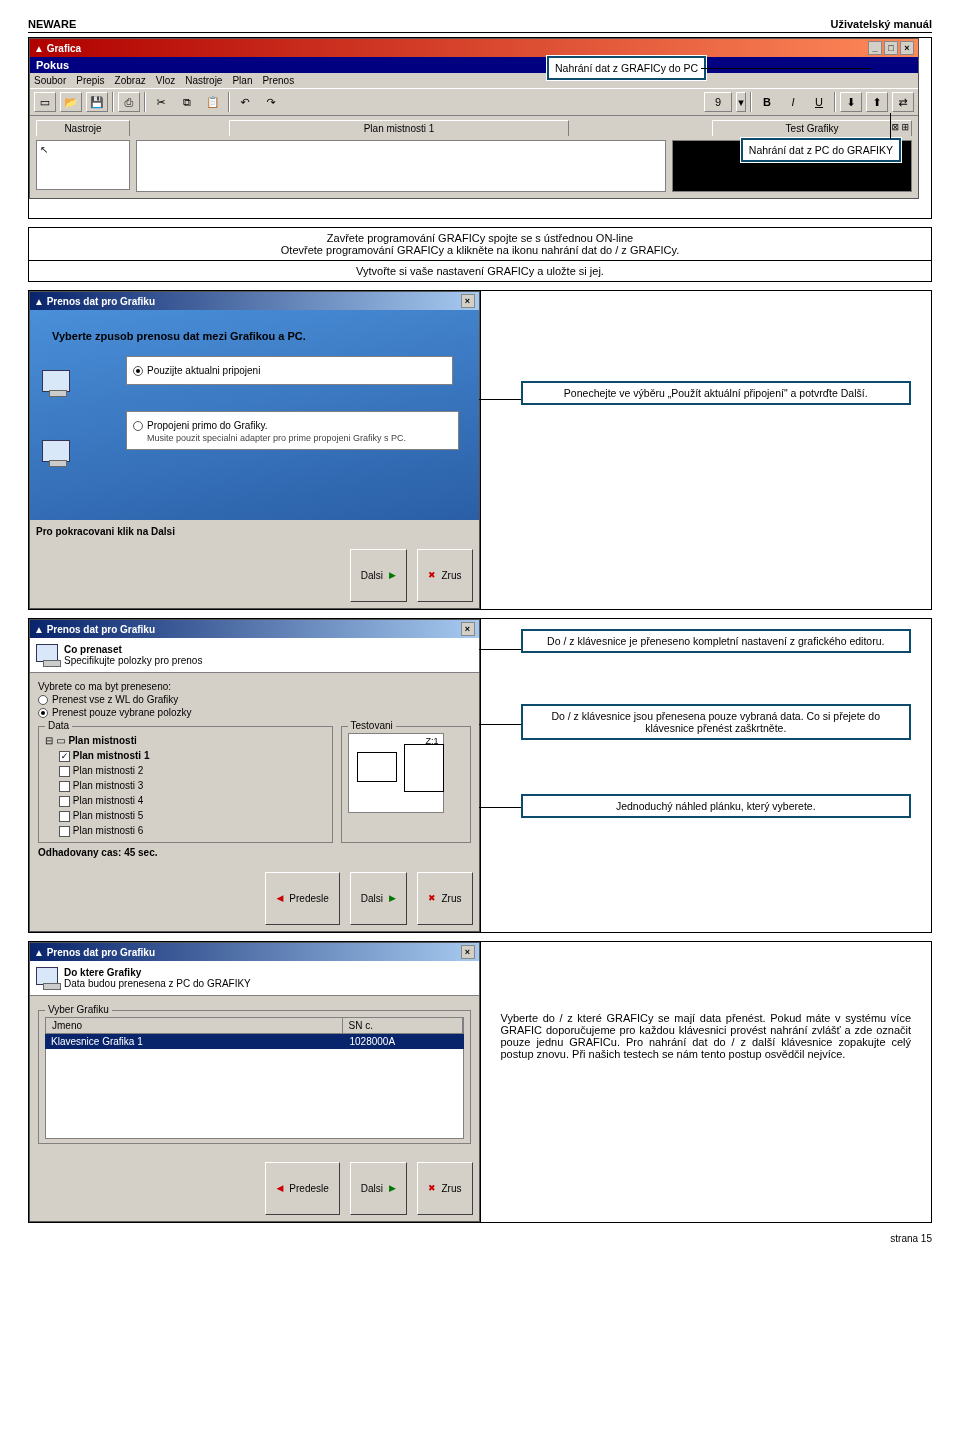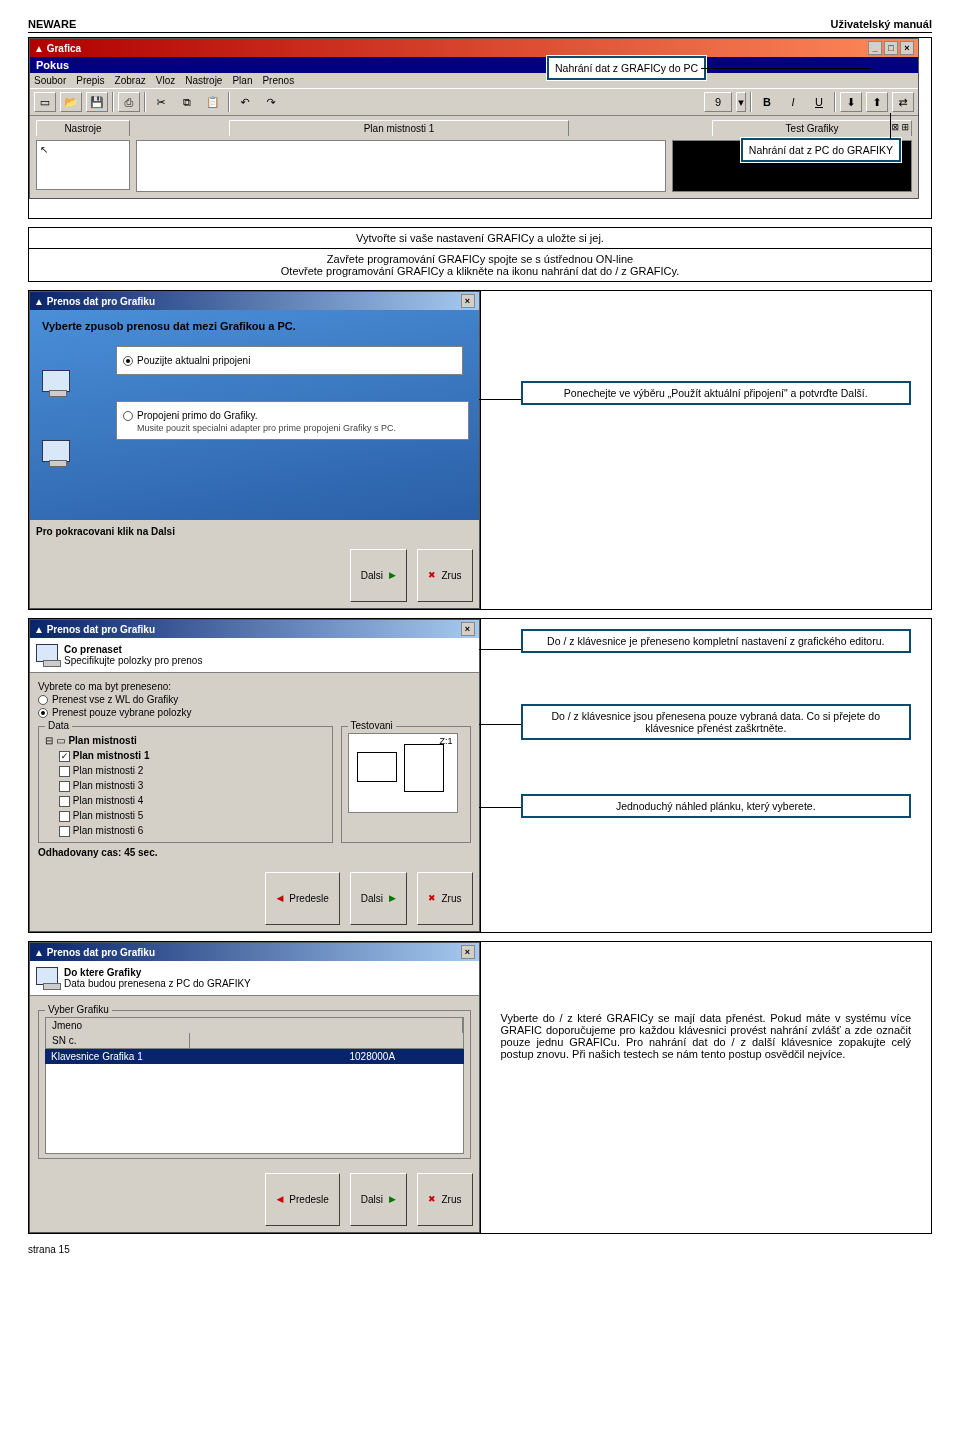"Vytvořte si vaše nastavení GRAFICy" tr { order: before "Zavřete programování GRAFICy spojte se" -> after "Zavřete programování GRAFICy spojte se" }
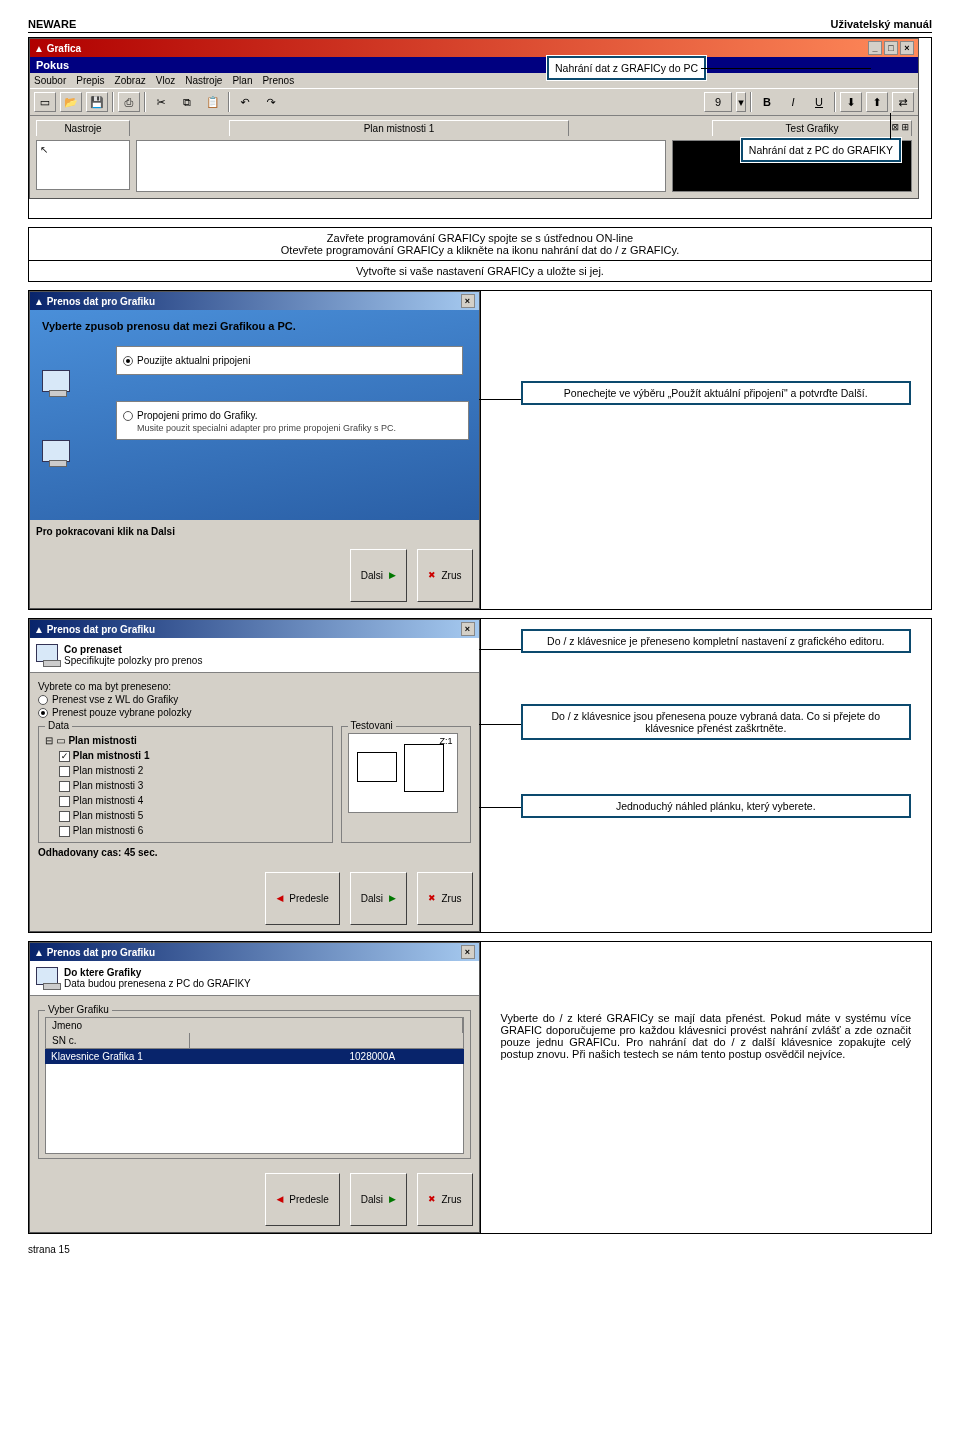"Vyberte zpusob prenosu dat mezi" .bluearea { padding: 6px -> 16px }
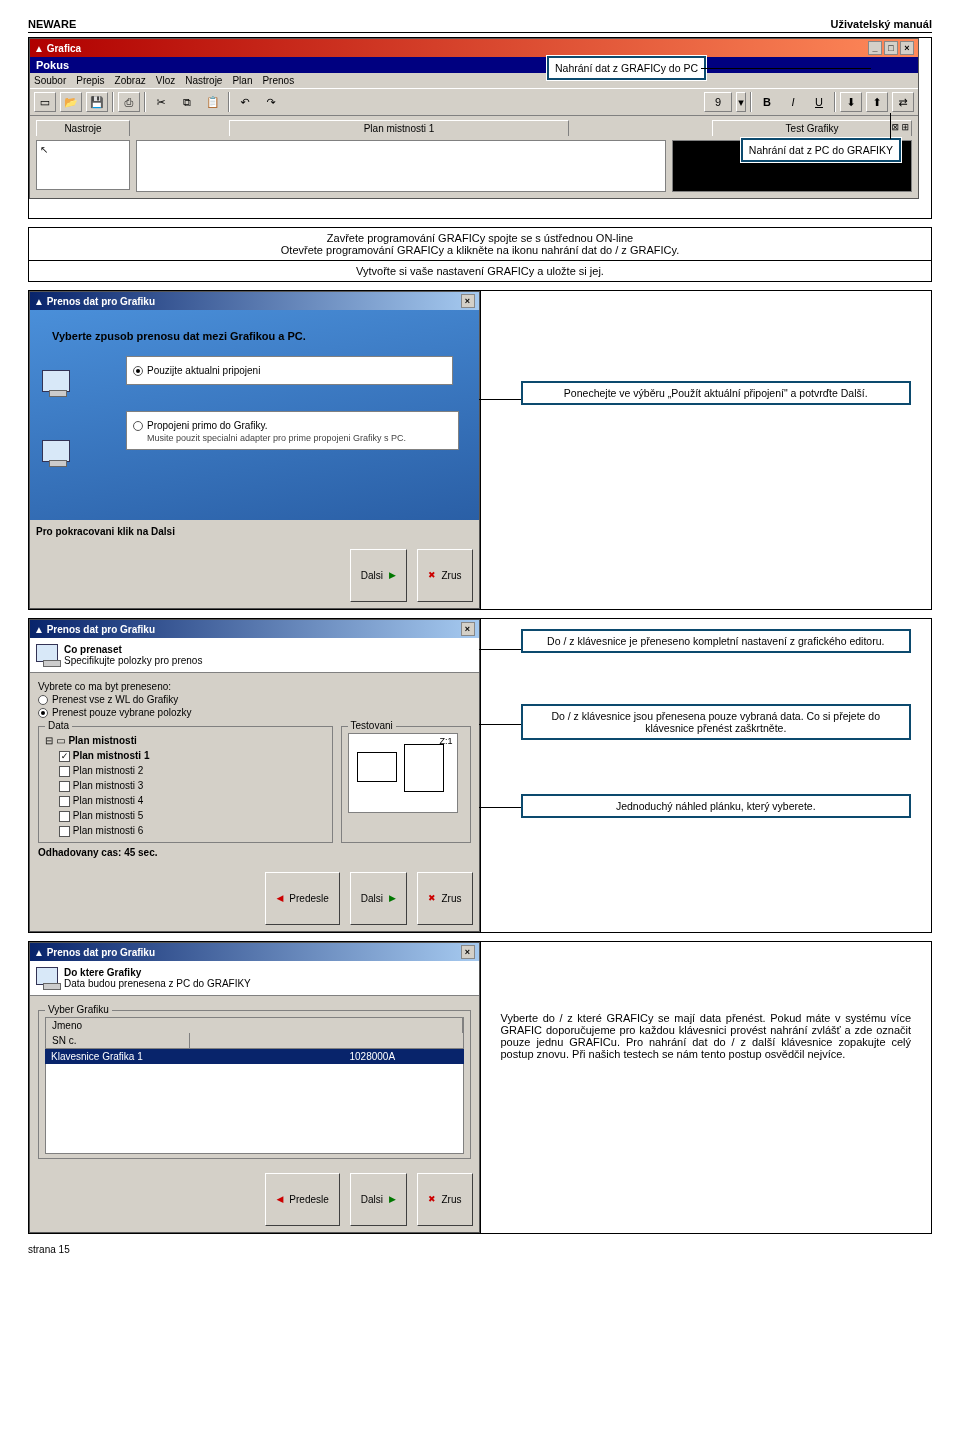"Z:1" .thumb { width: 110px -> 96px }
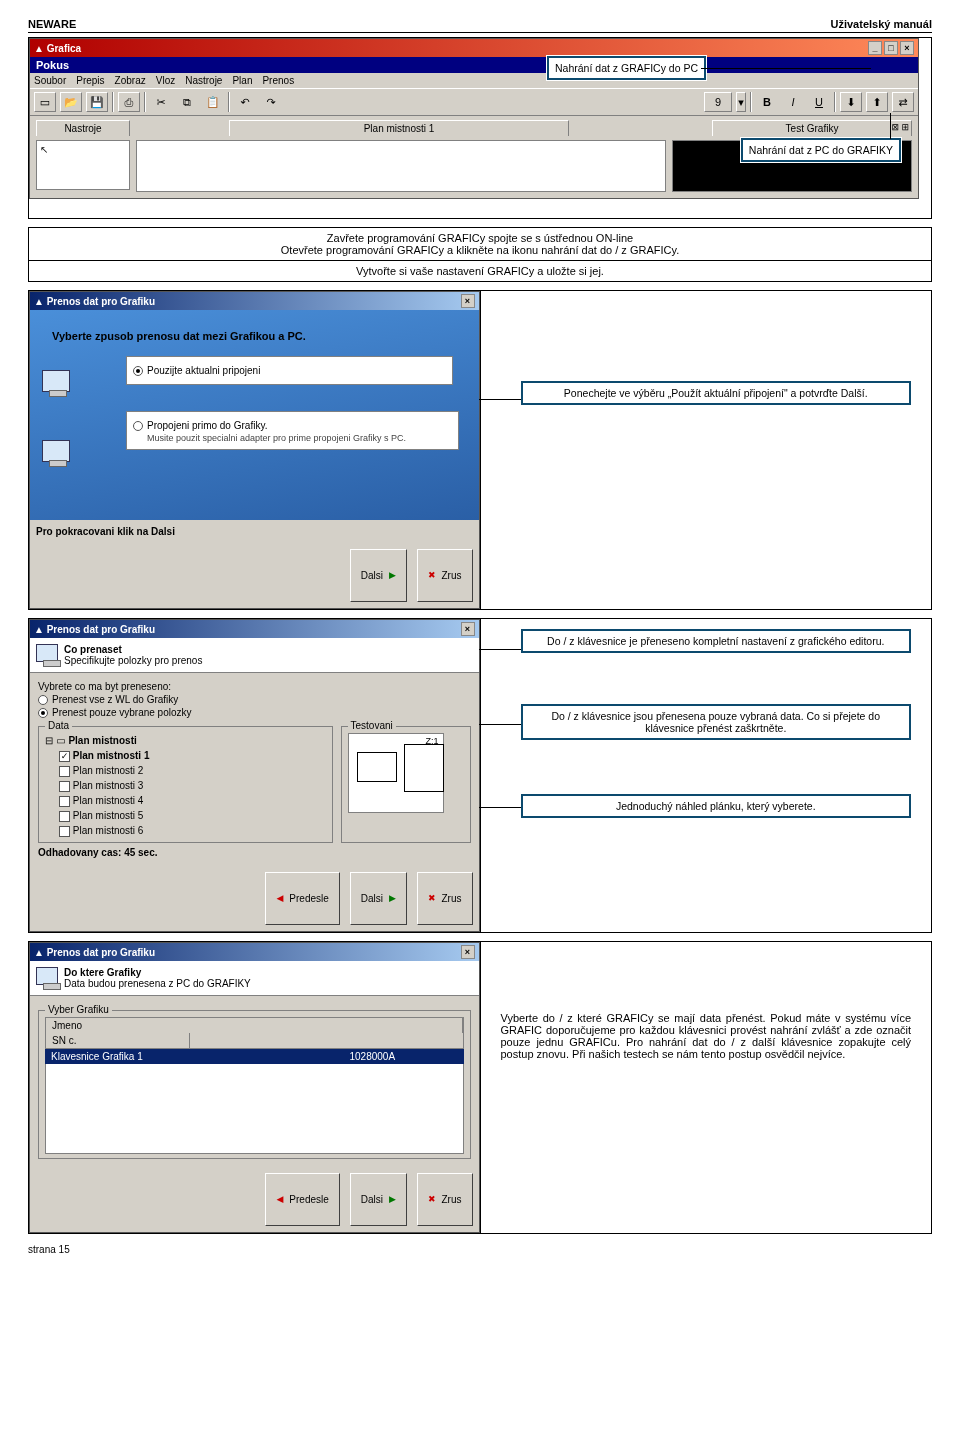"Jmeno" .listhdr { flex-direction: column -> none }
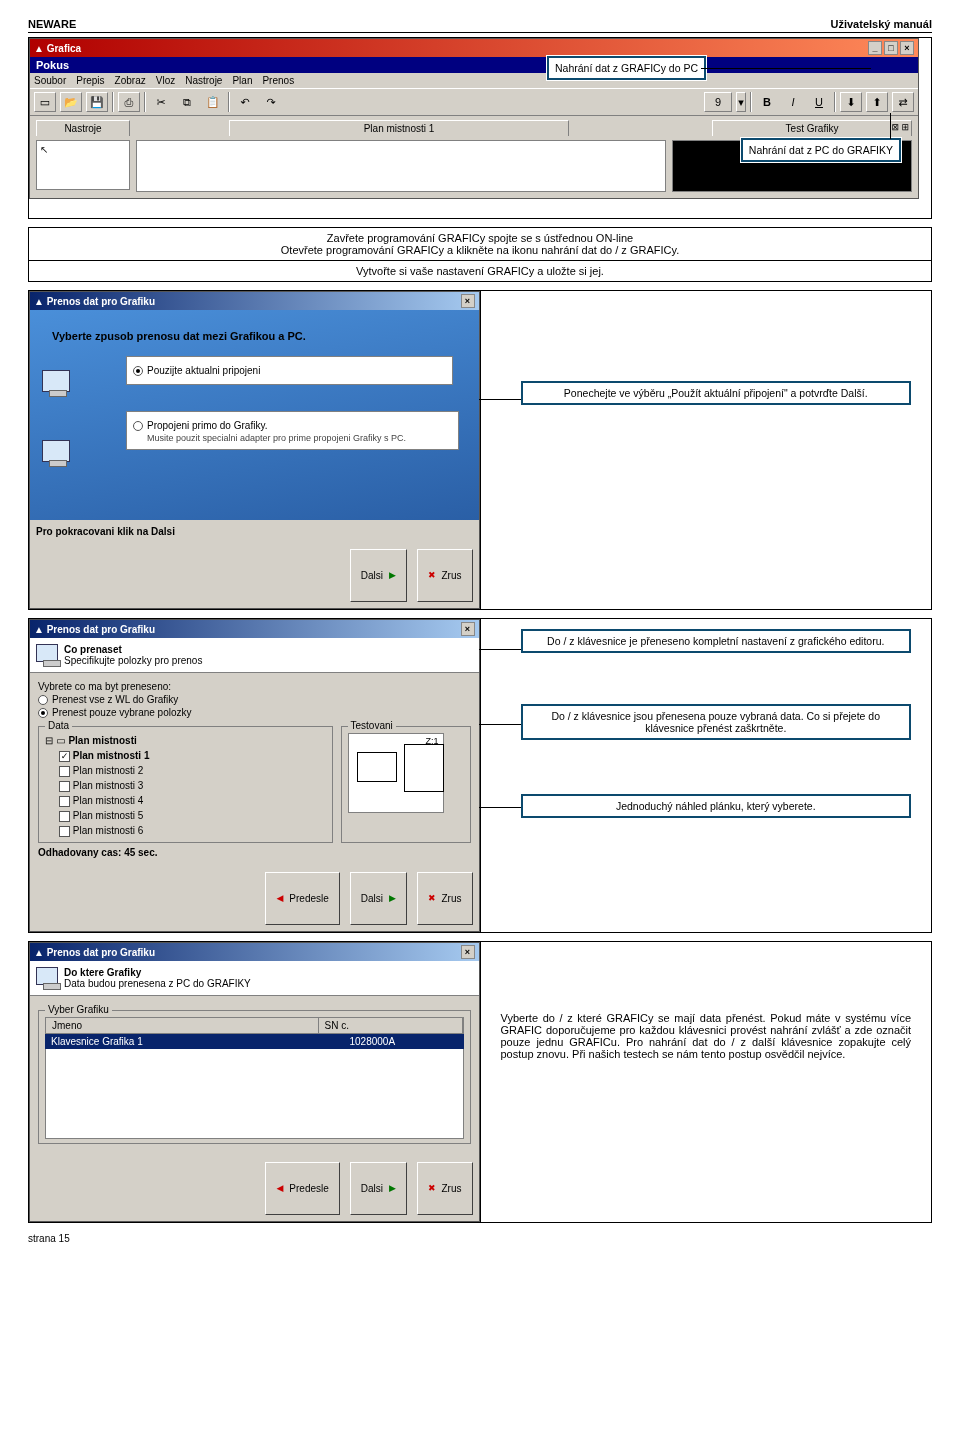"SN c." div { width: 144px -> 120px }
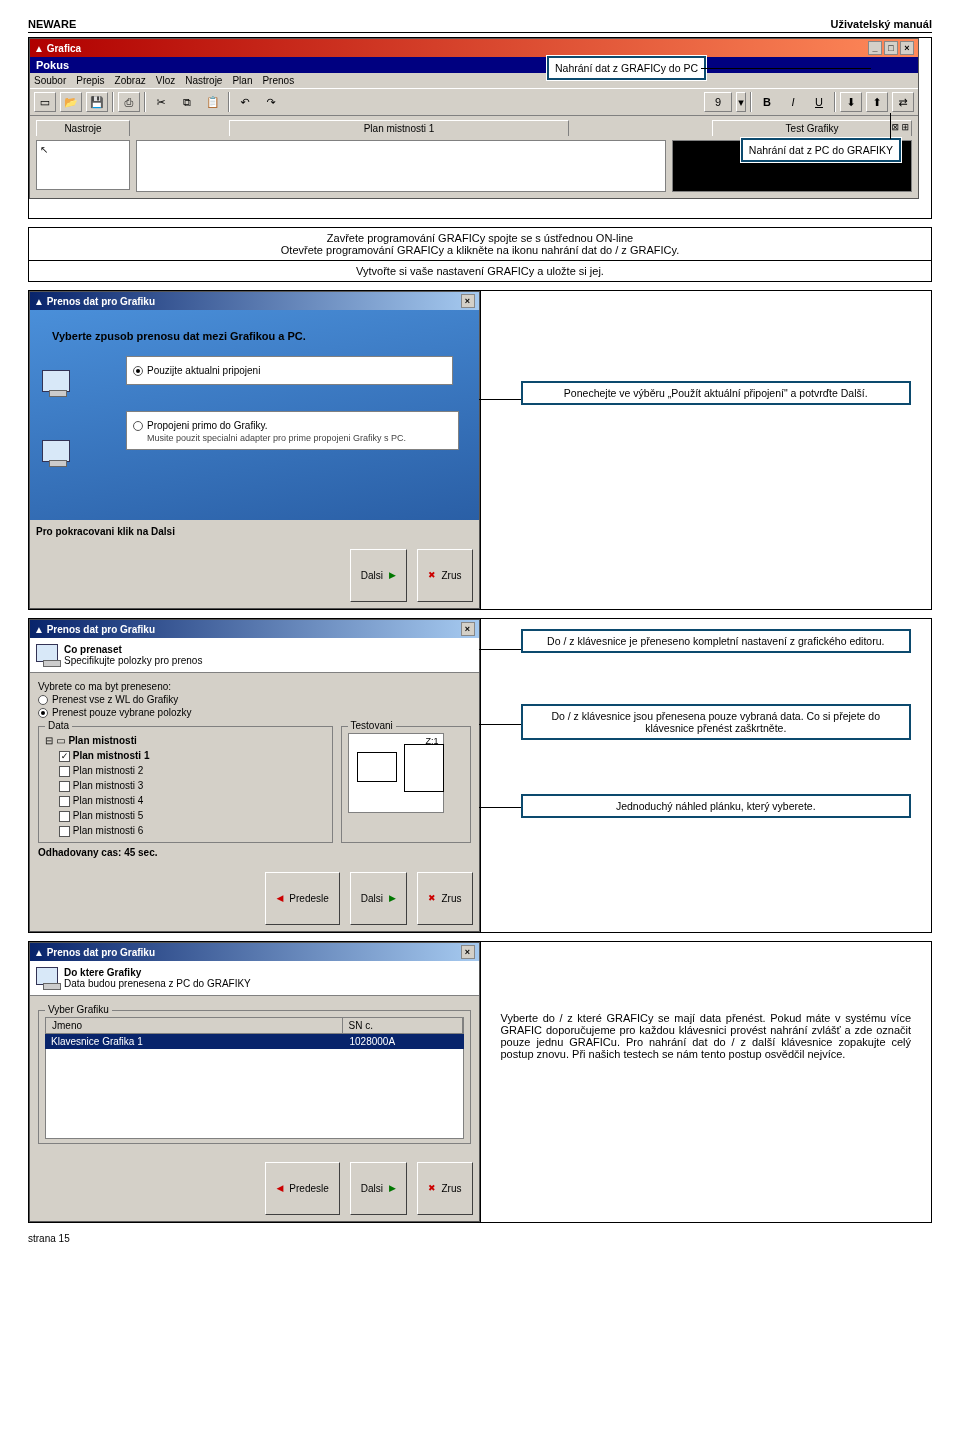"strana 15" .strana { text-align: left -> right }
